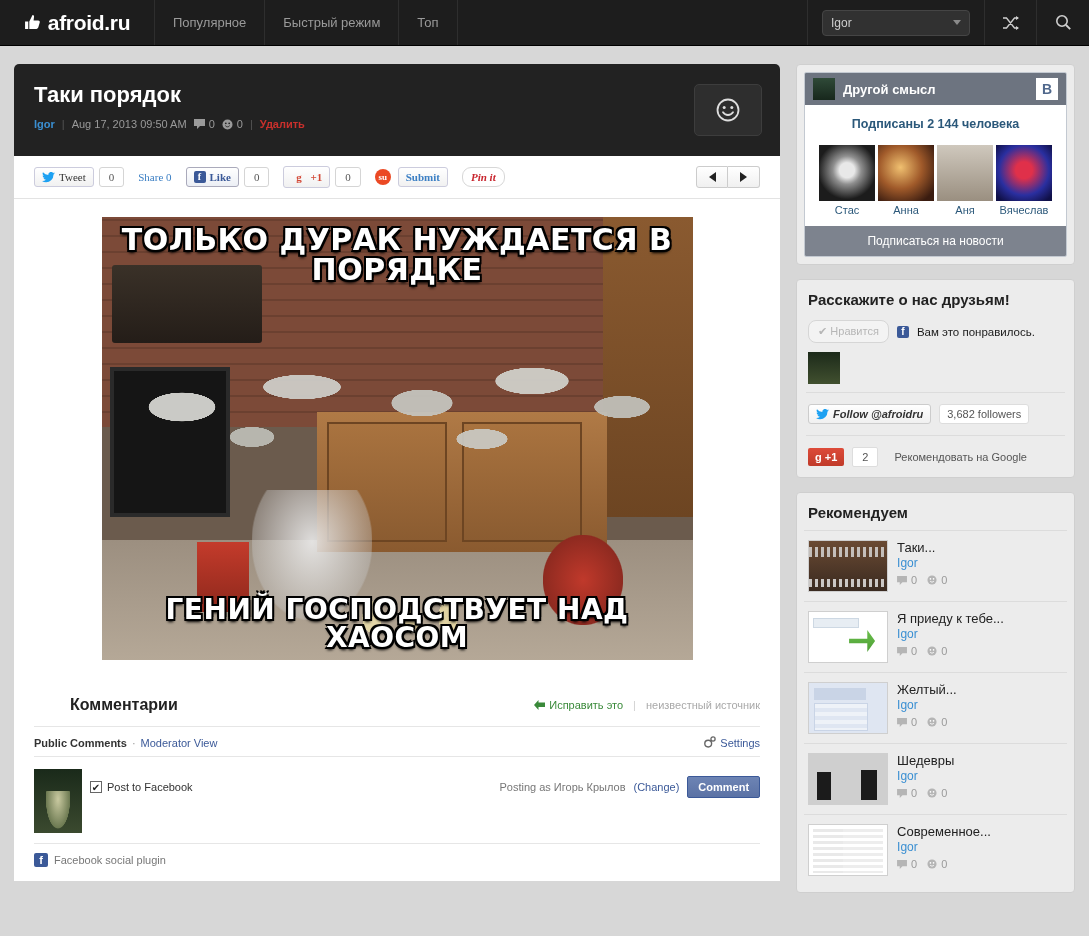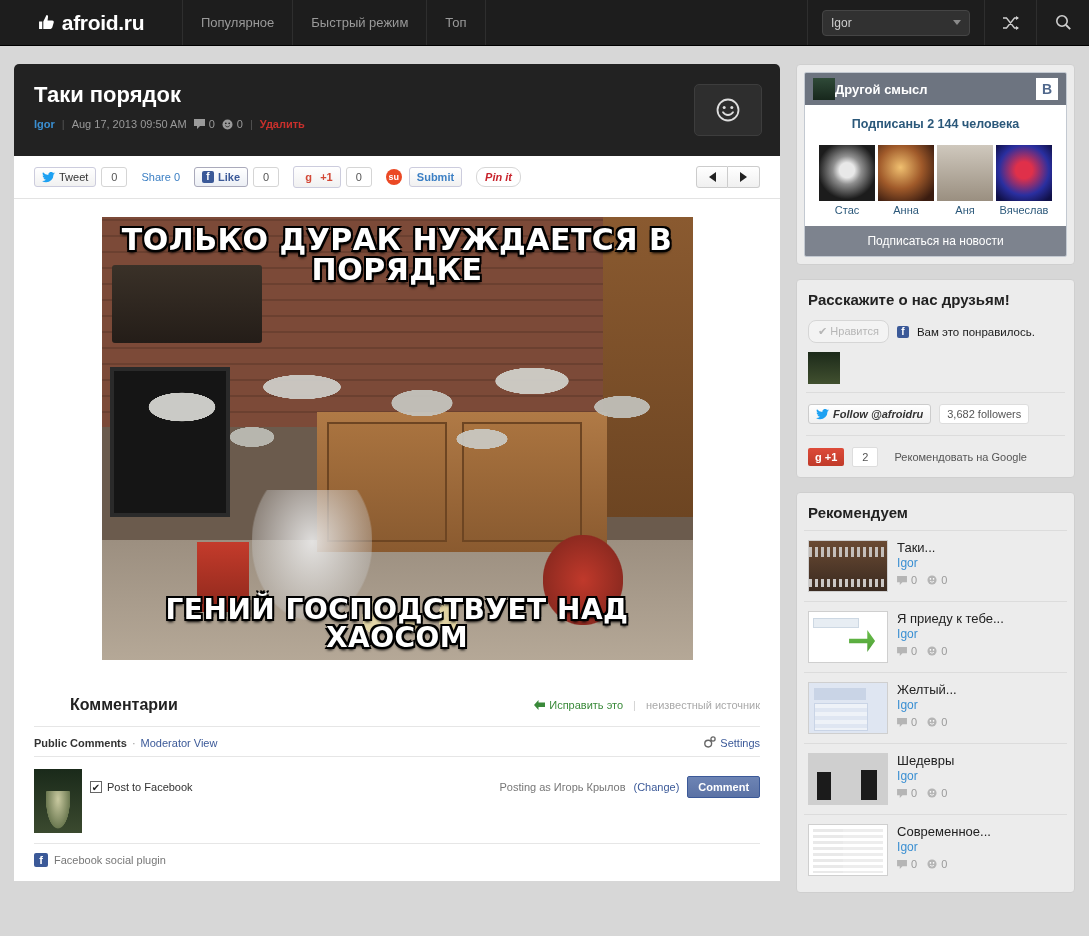"afroid.ru" #logo-cell { width: 183px -> 155px }
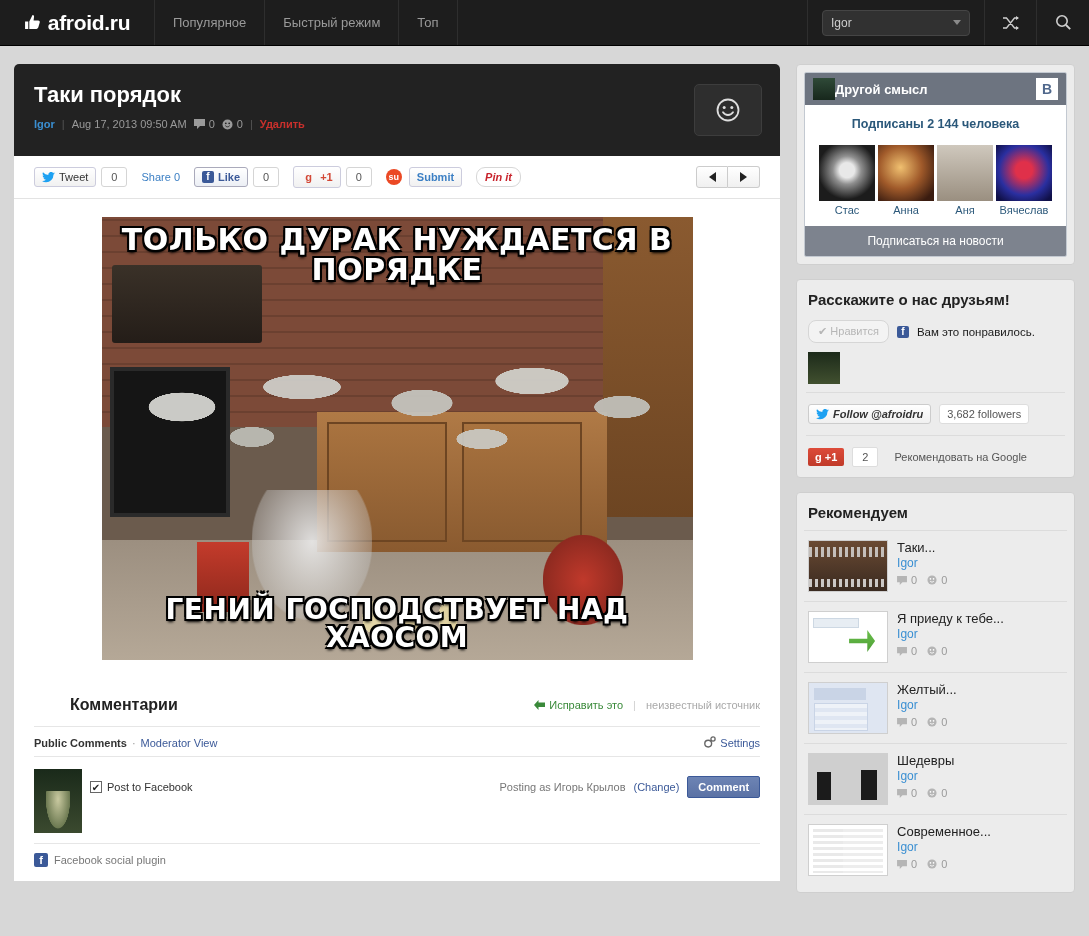"Другой смысл" #vk-head { gap: 0 -> 8px }
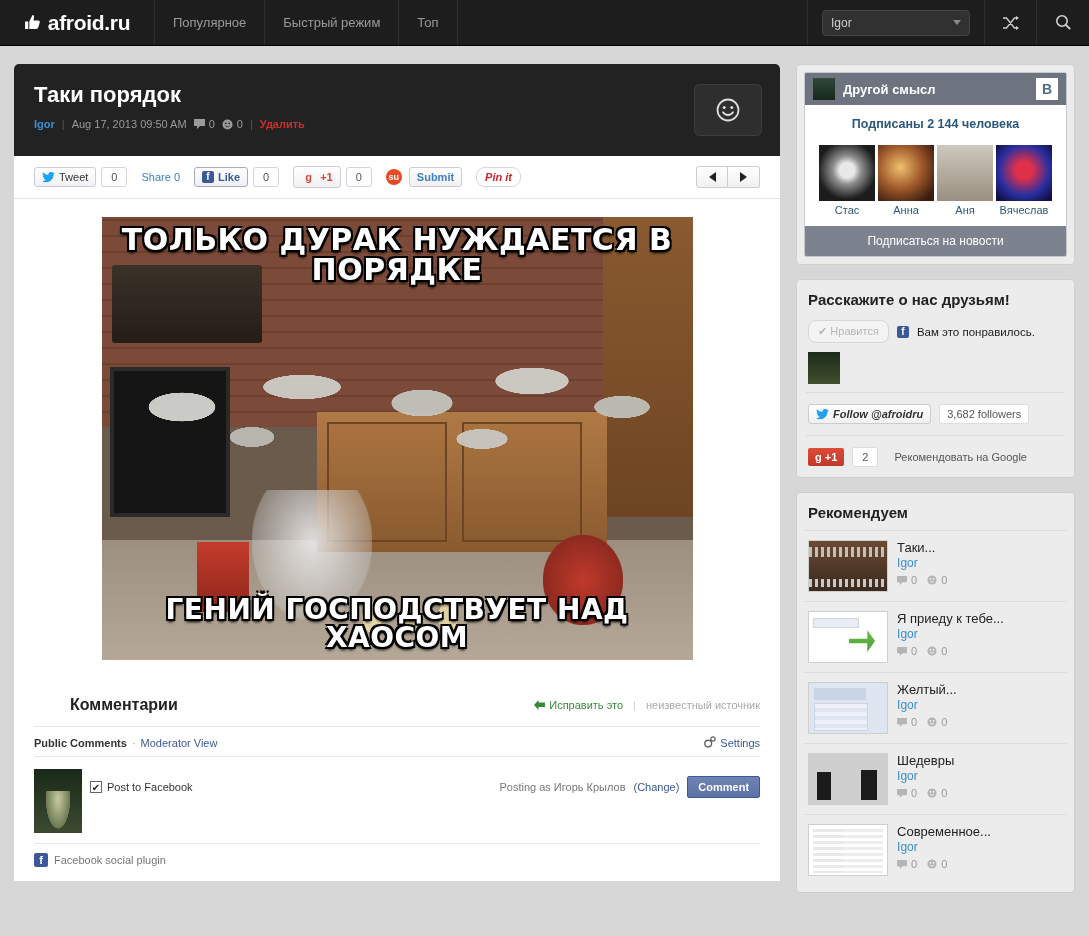"Tweet" #share-bar { font-family: none -> Liberation Serif, serif }
